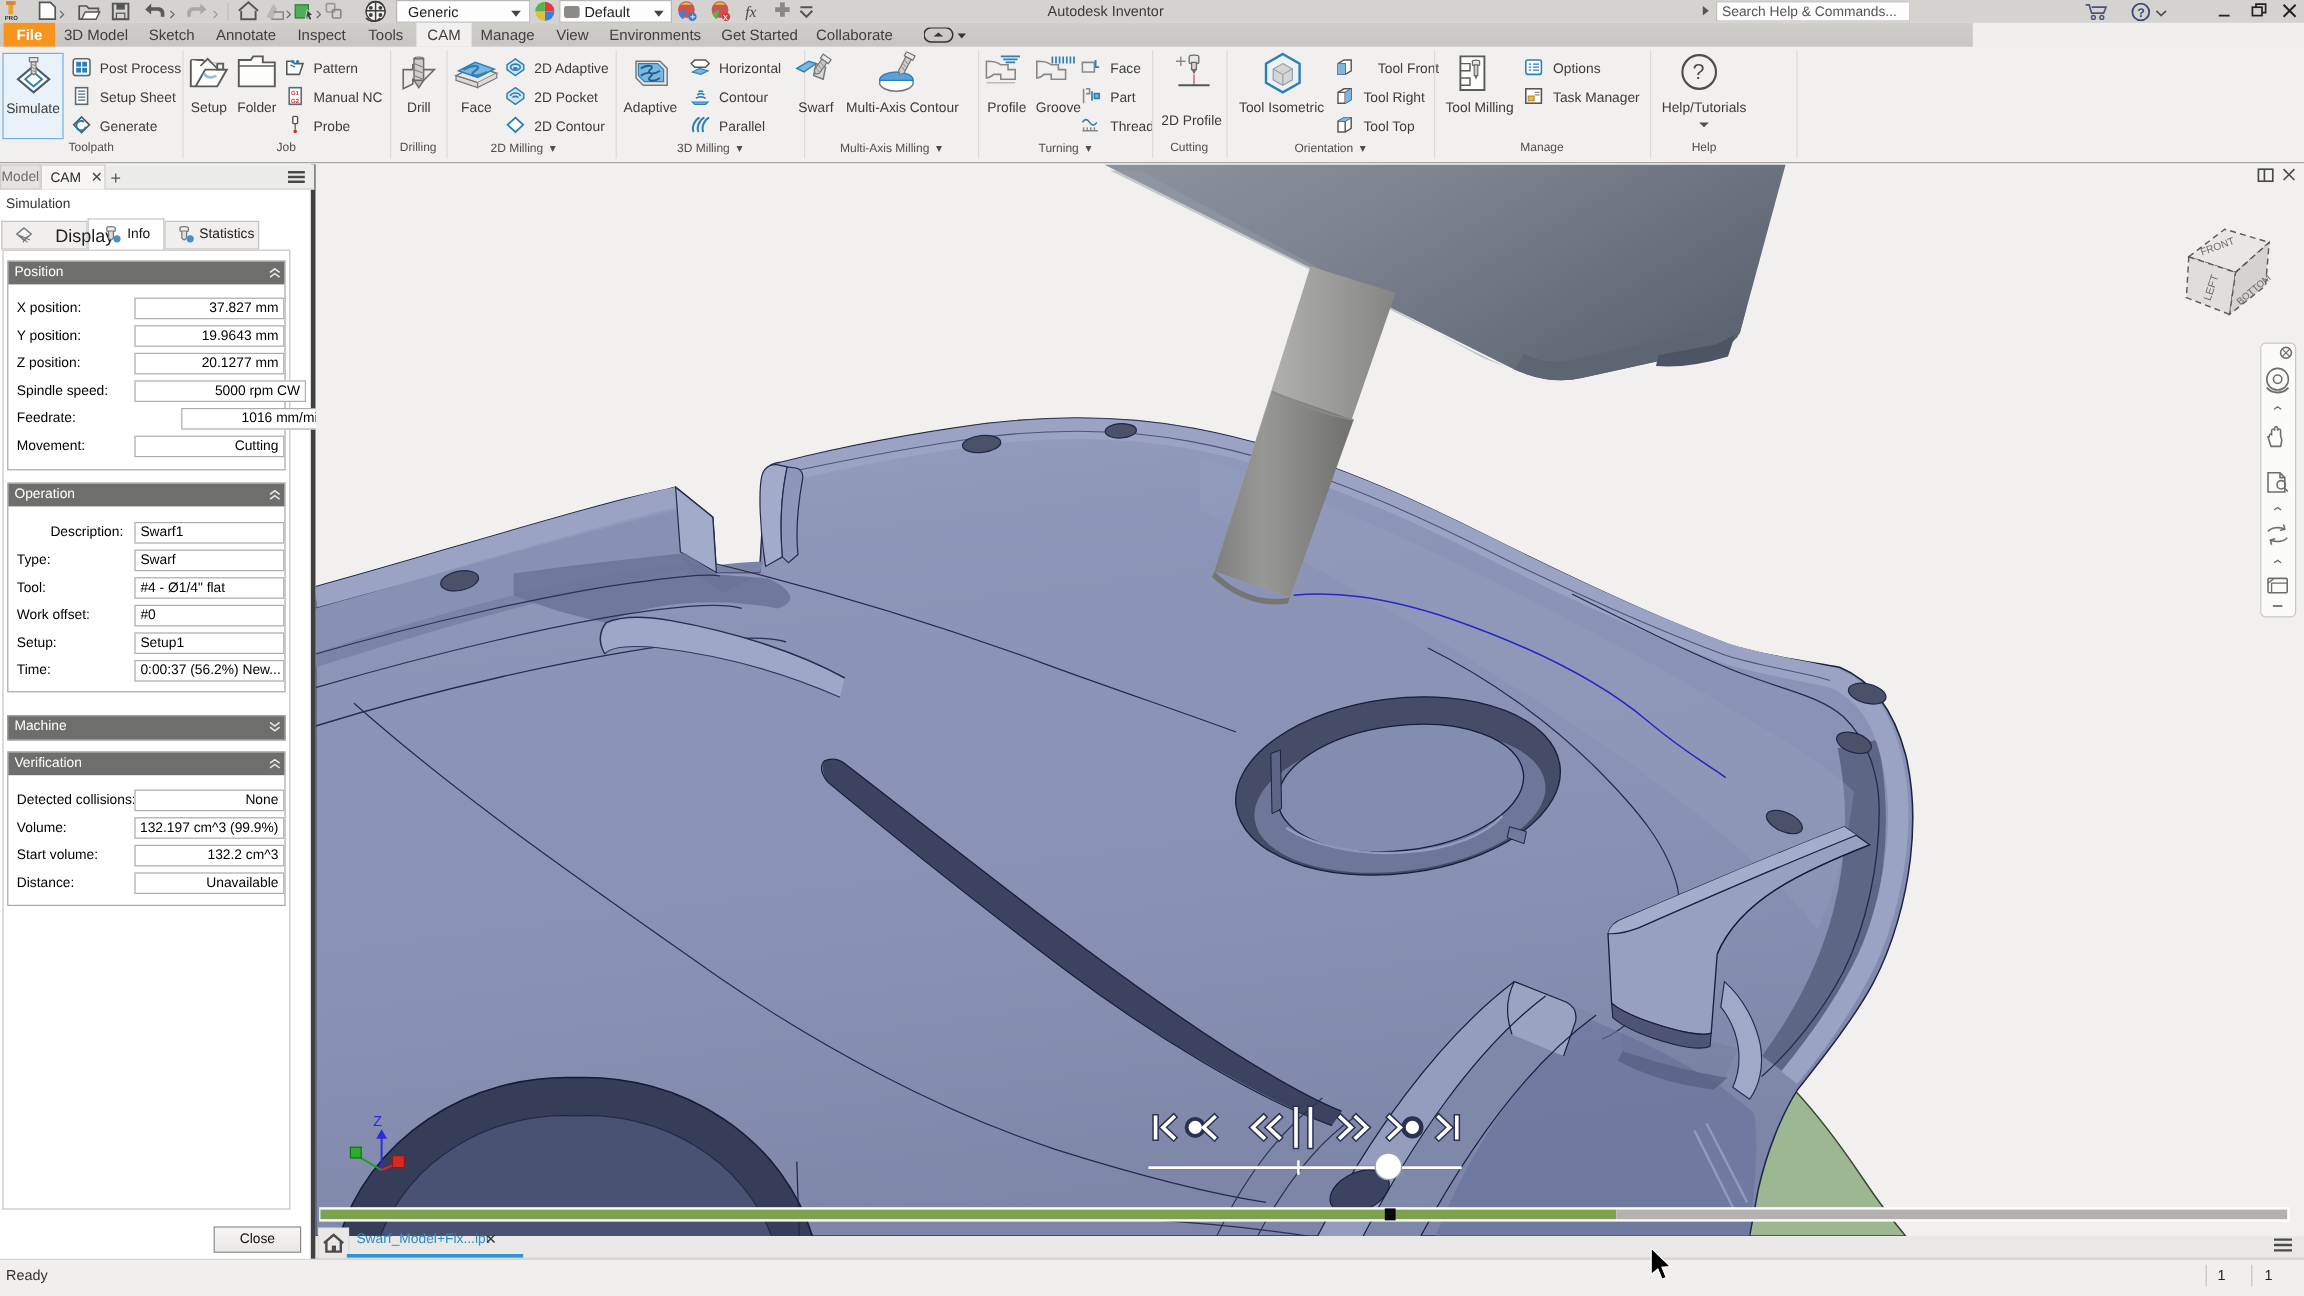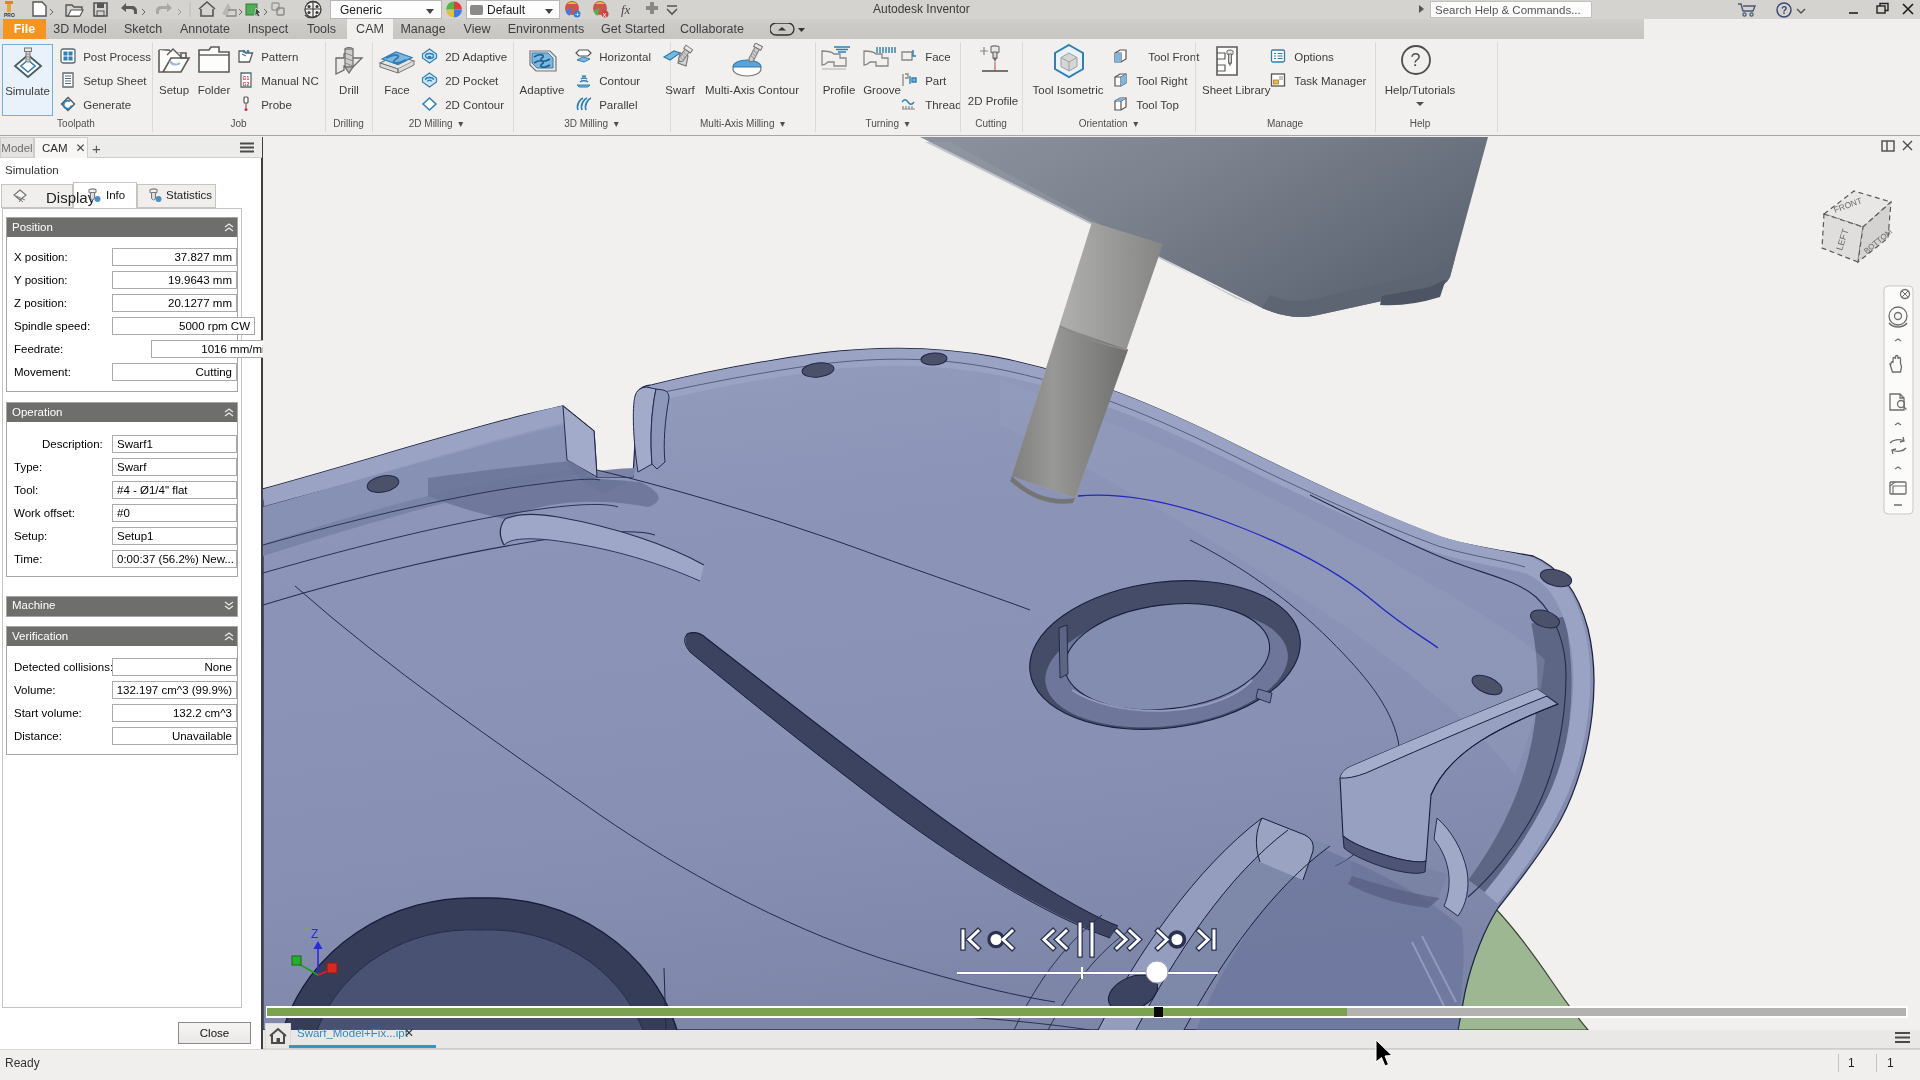"Sheet Library" div.a { text: Sheet Library -> Tool Milling }
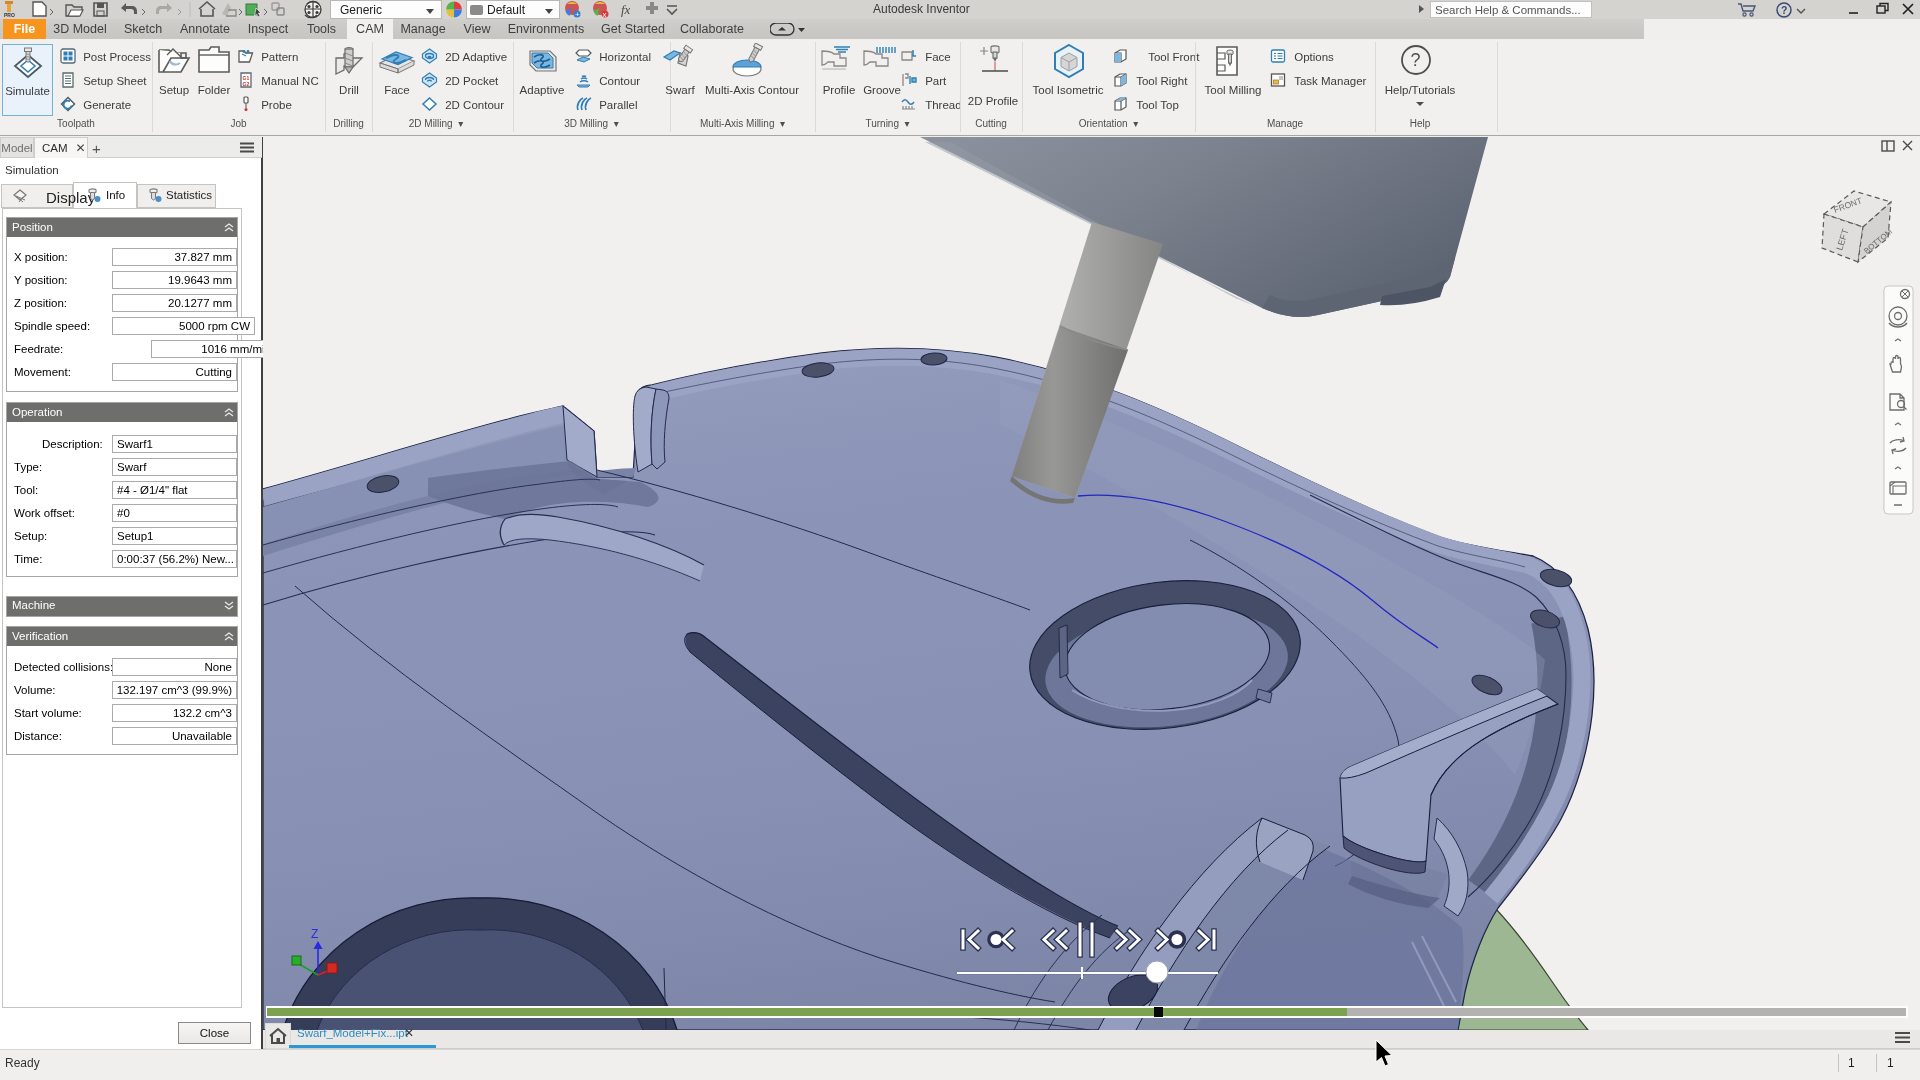"Model" div.a { border-right: 2px solid #404040 -> 4px solid #404040 }
